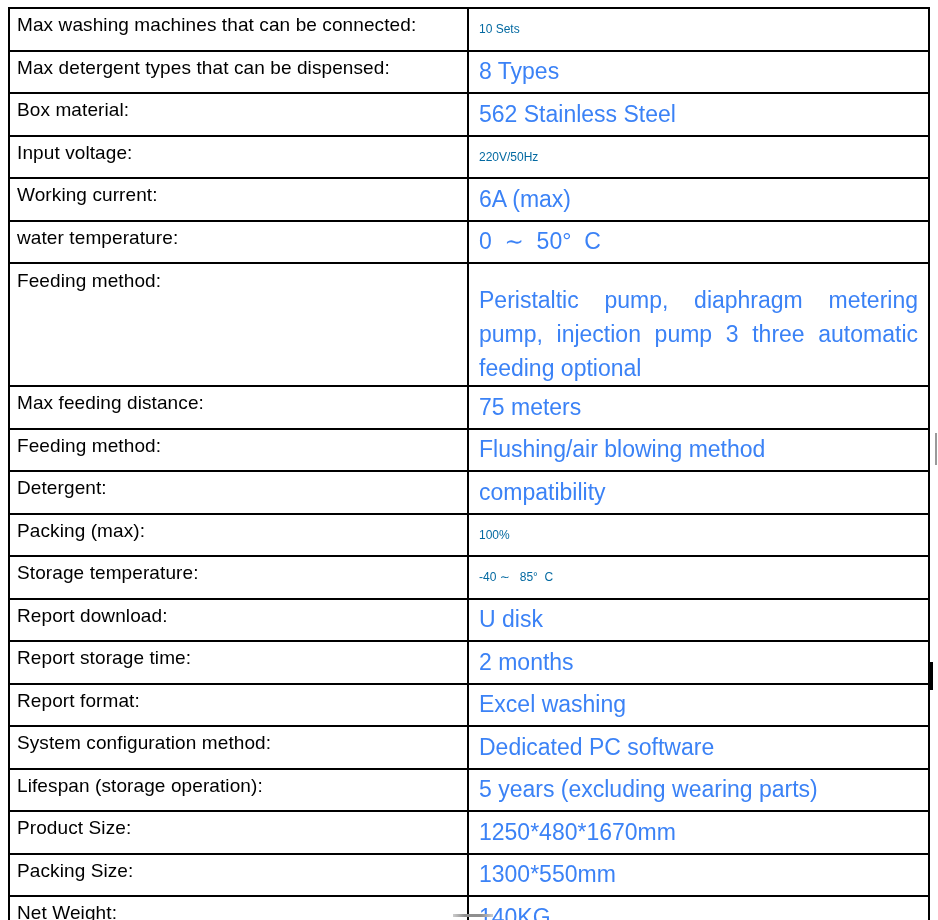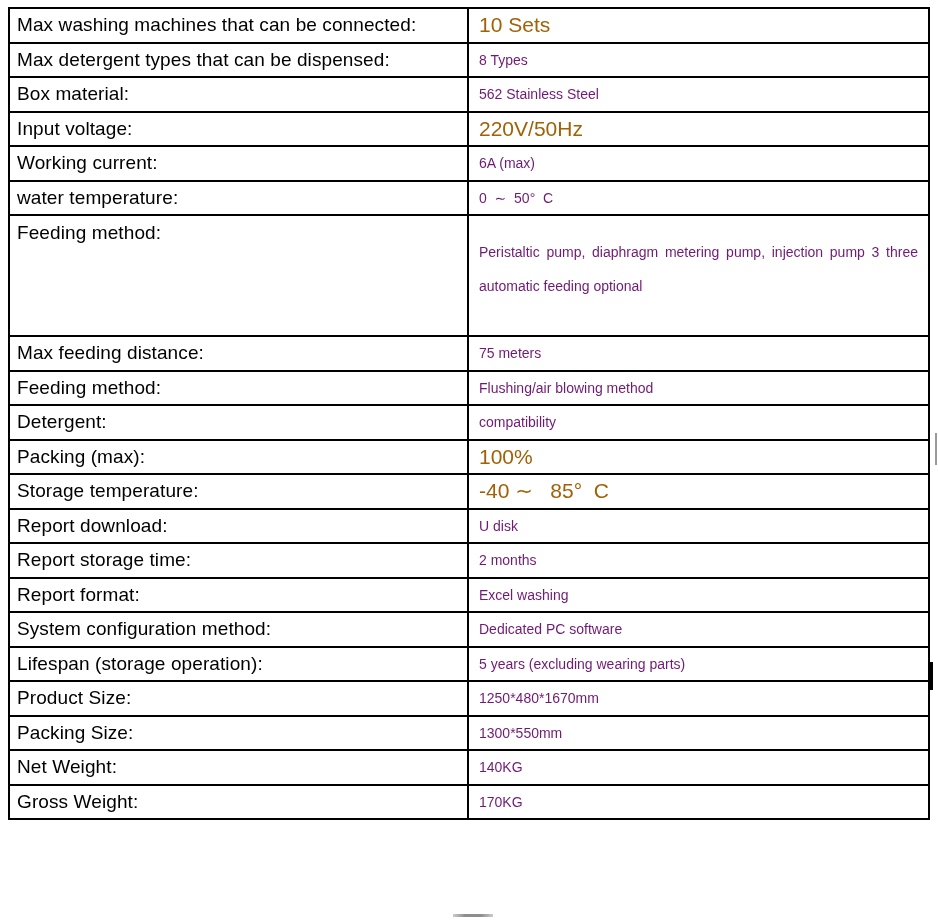"Max washing machines that can" .spec-table td.label-cell { padding: 0 6px 0 7px -> 0 6px 8px 7px }
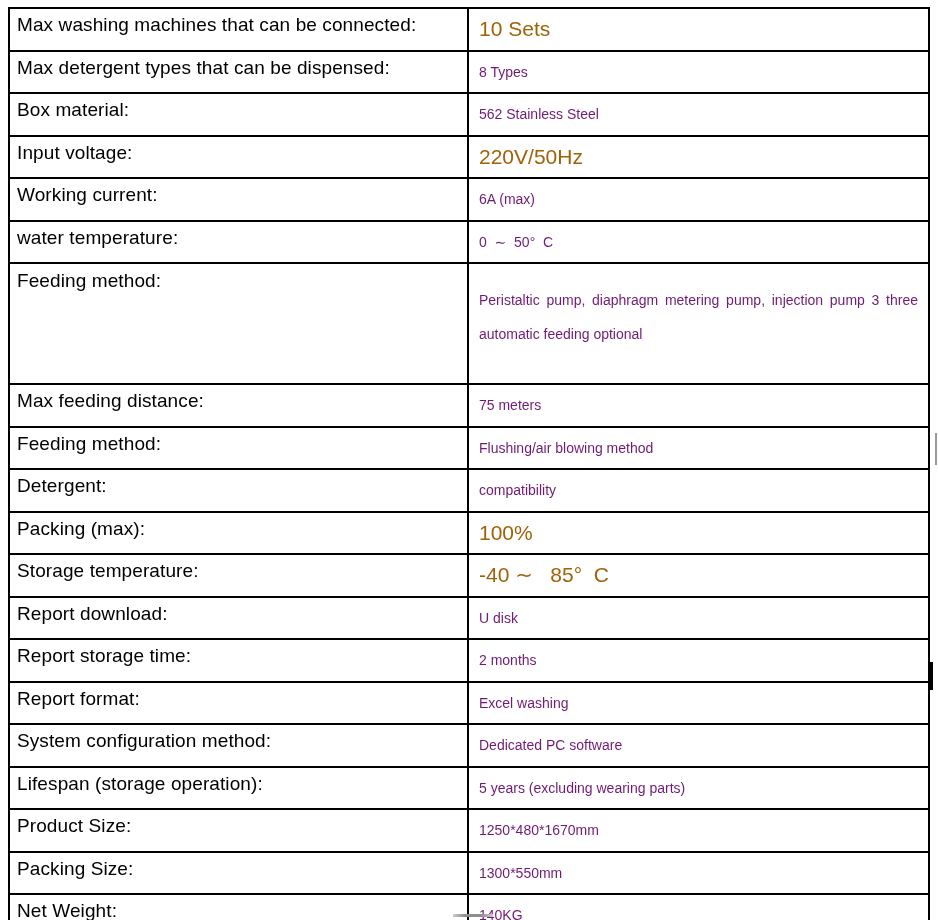"10 Sets" .spec-table td.value-cell.muted { color: #a16207 -> #0369a1; font-size: 21px -> 12px }
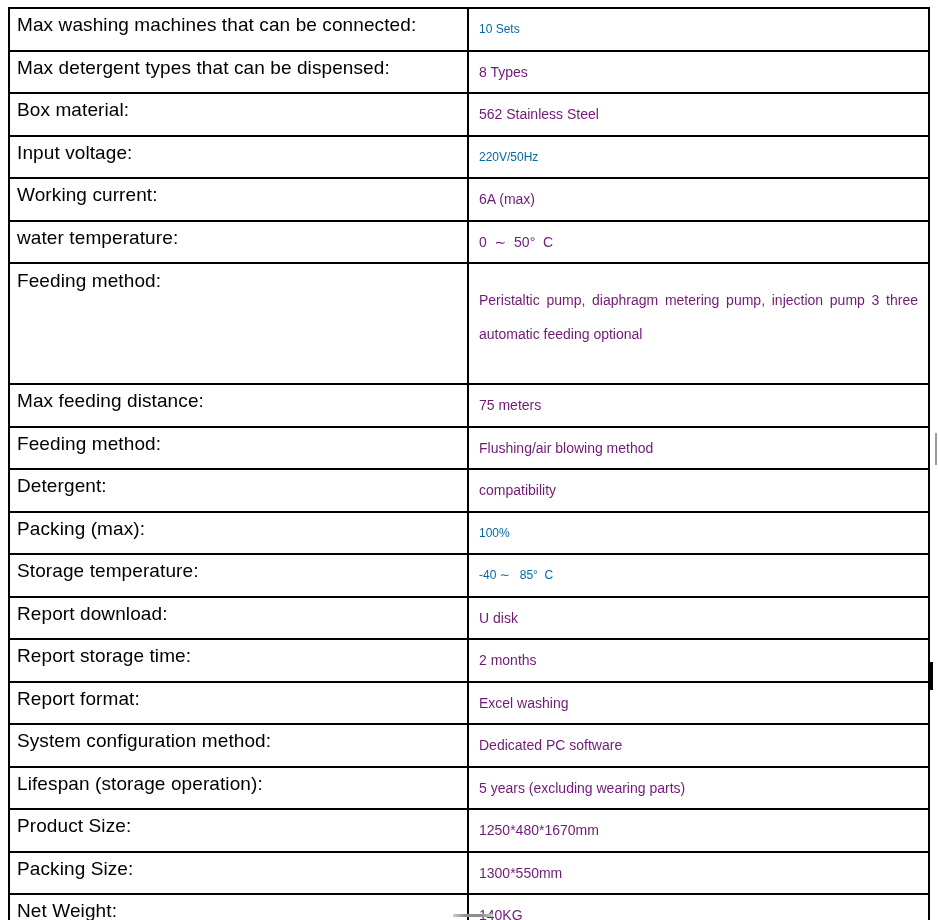"8 Types" .spec-table td.value-cell { color: #701a75 -> #3b82f6; font-size: 14px -> 23px }
